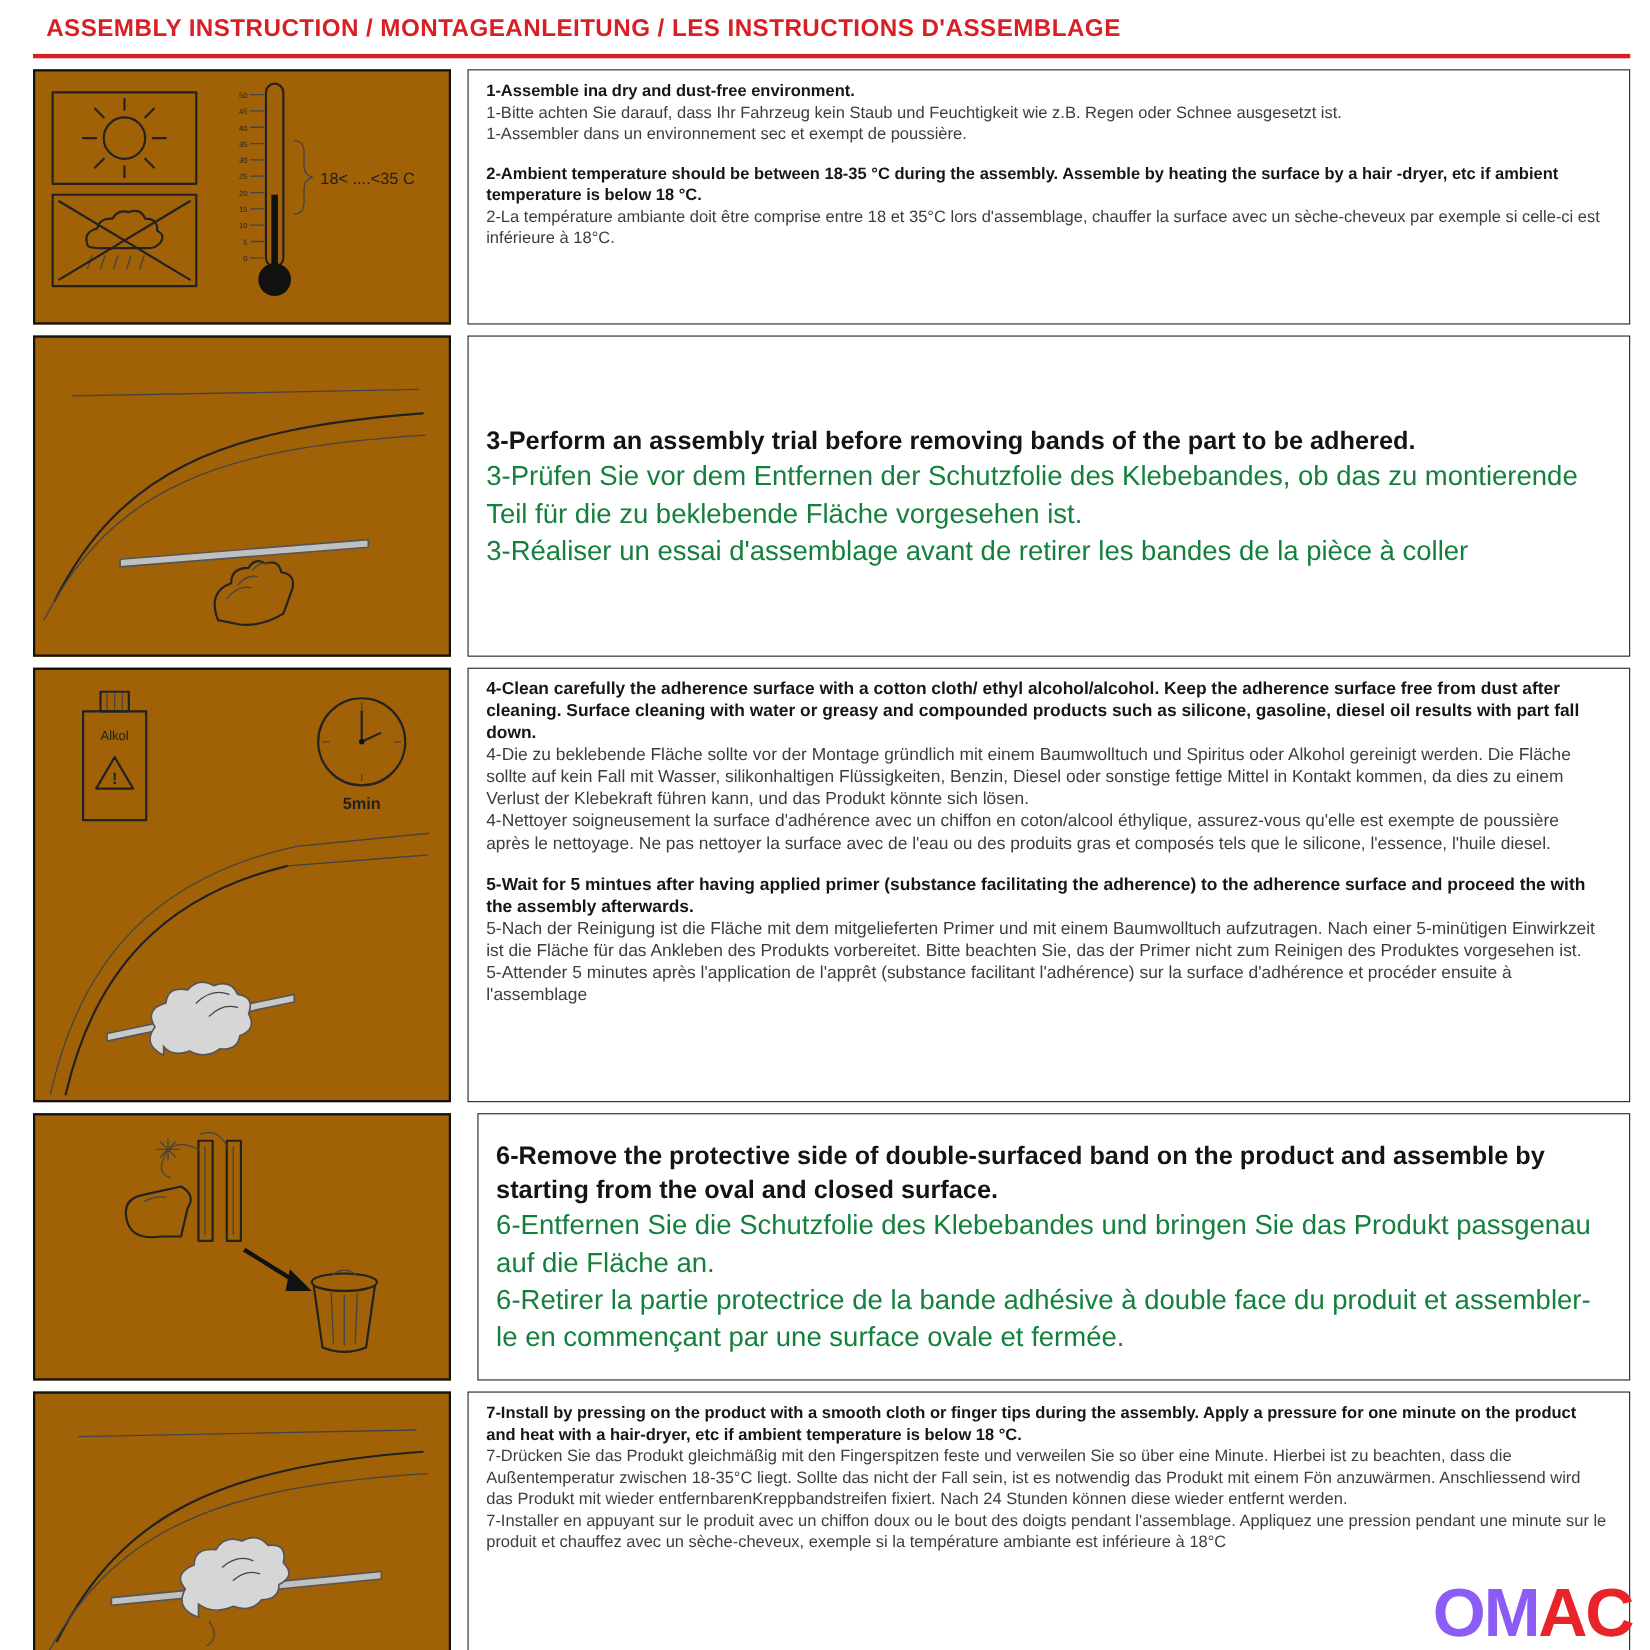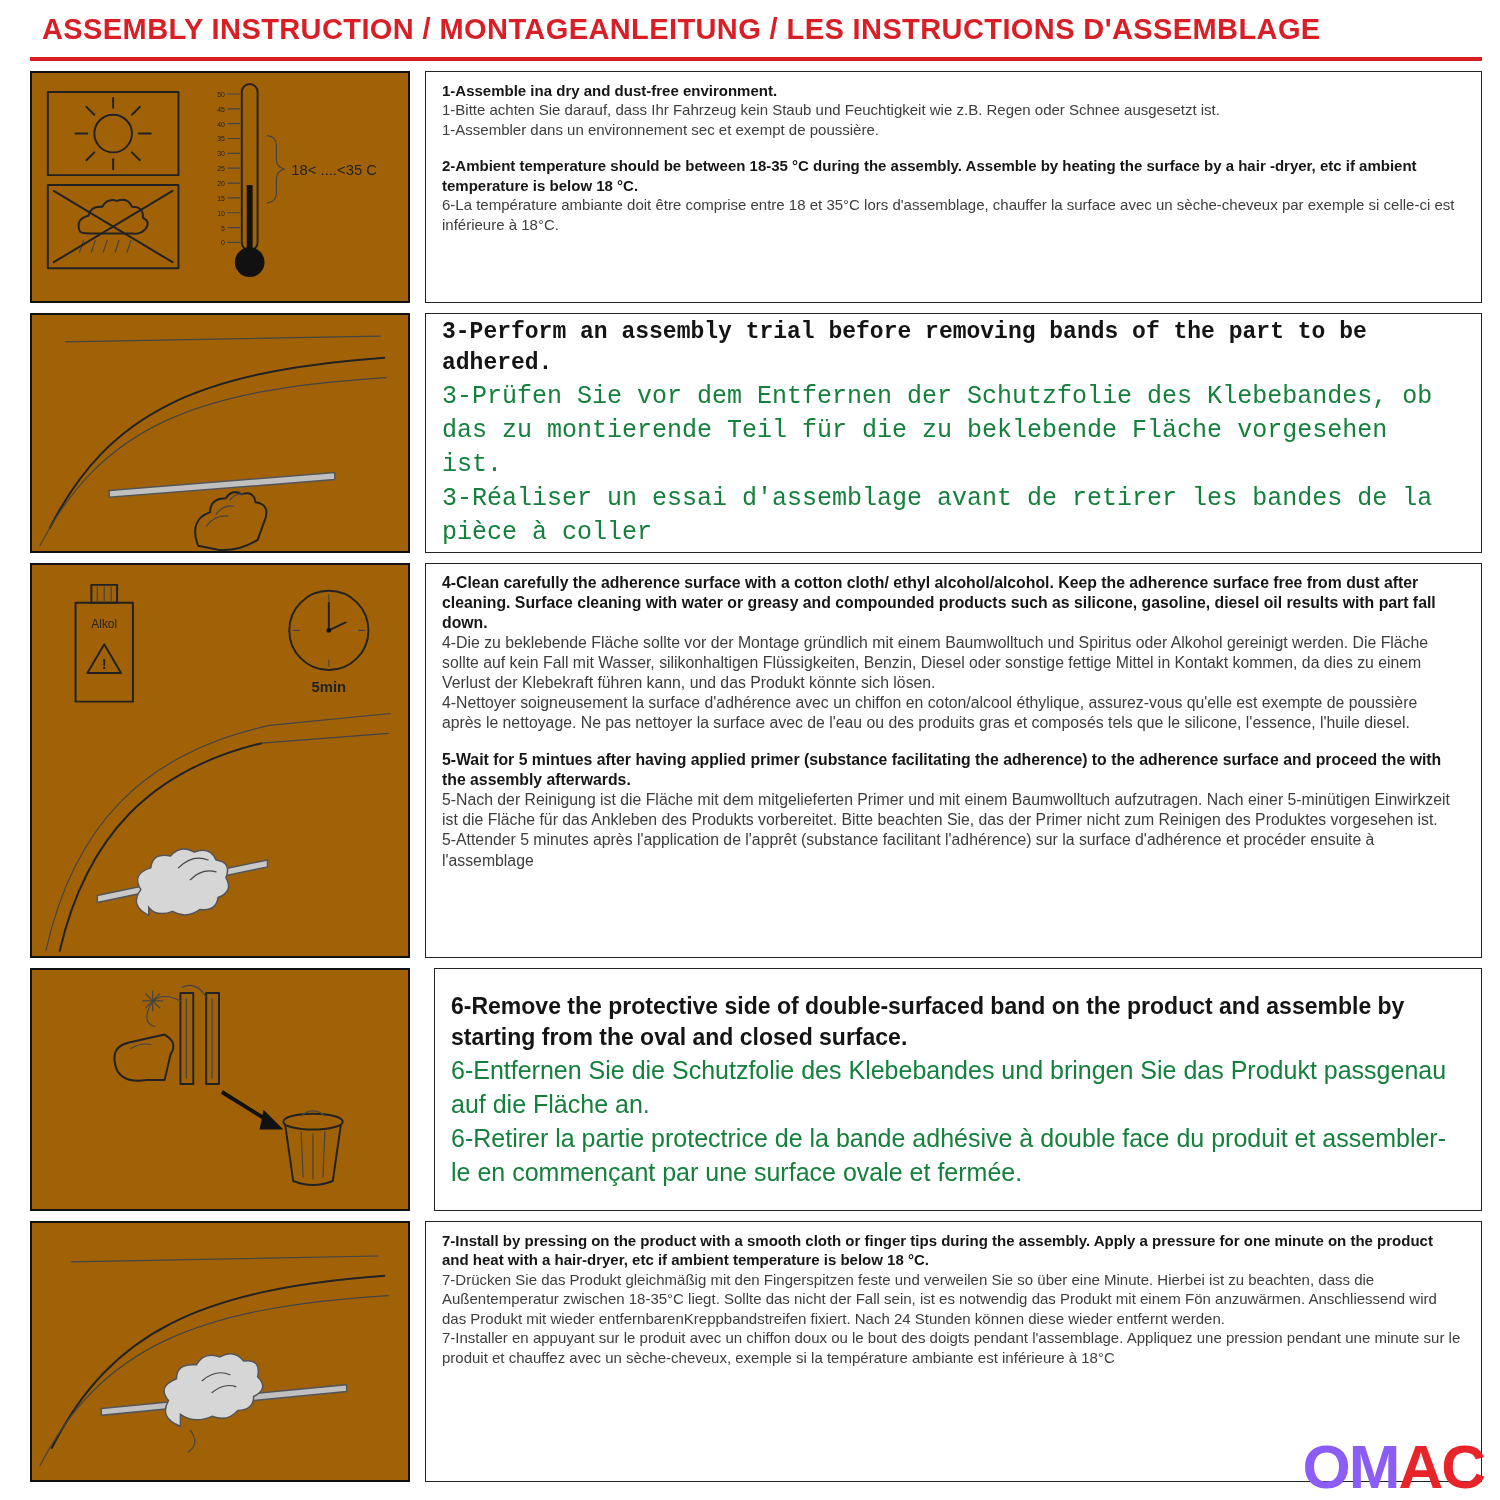"ASSEMBLY INSTRUCTION / MONTAGEANLEITUNG" h1.title { font-size: 29px -> 22px }
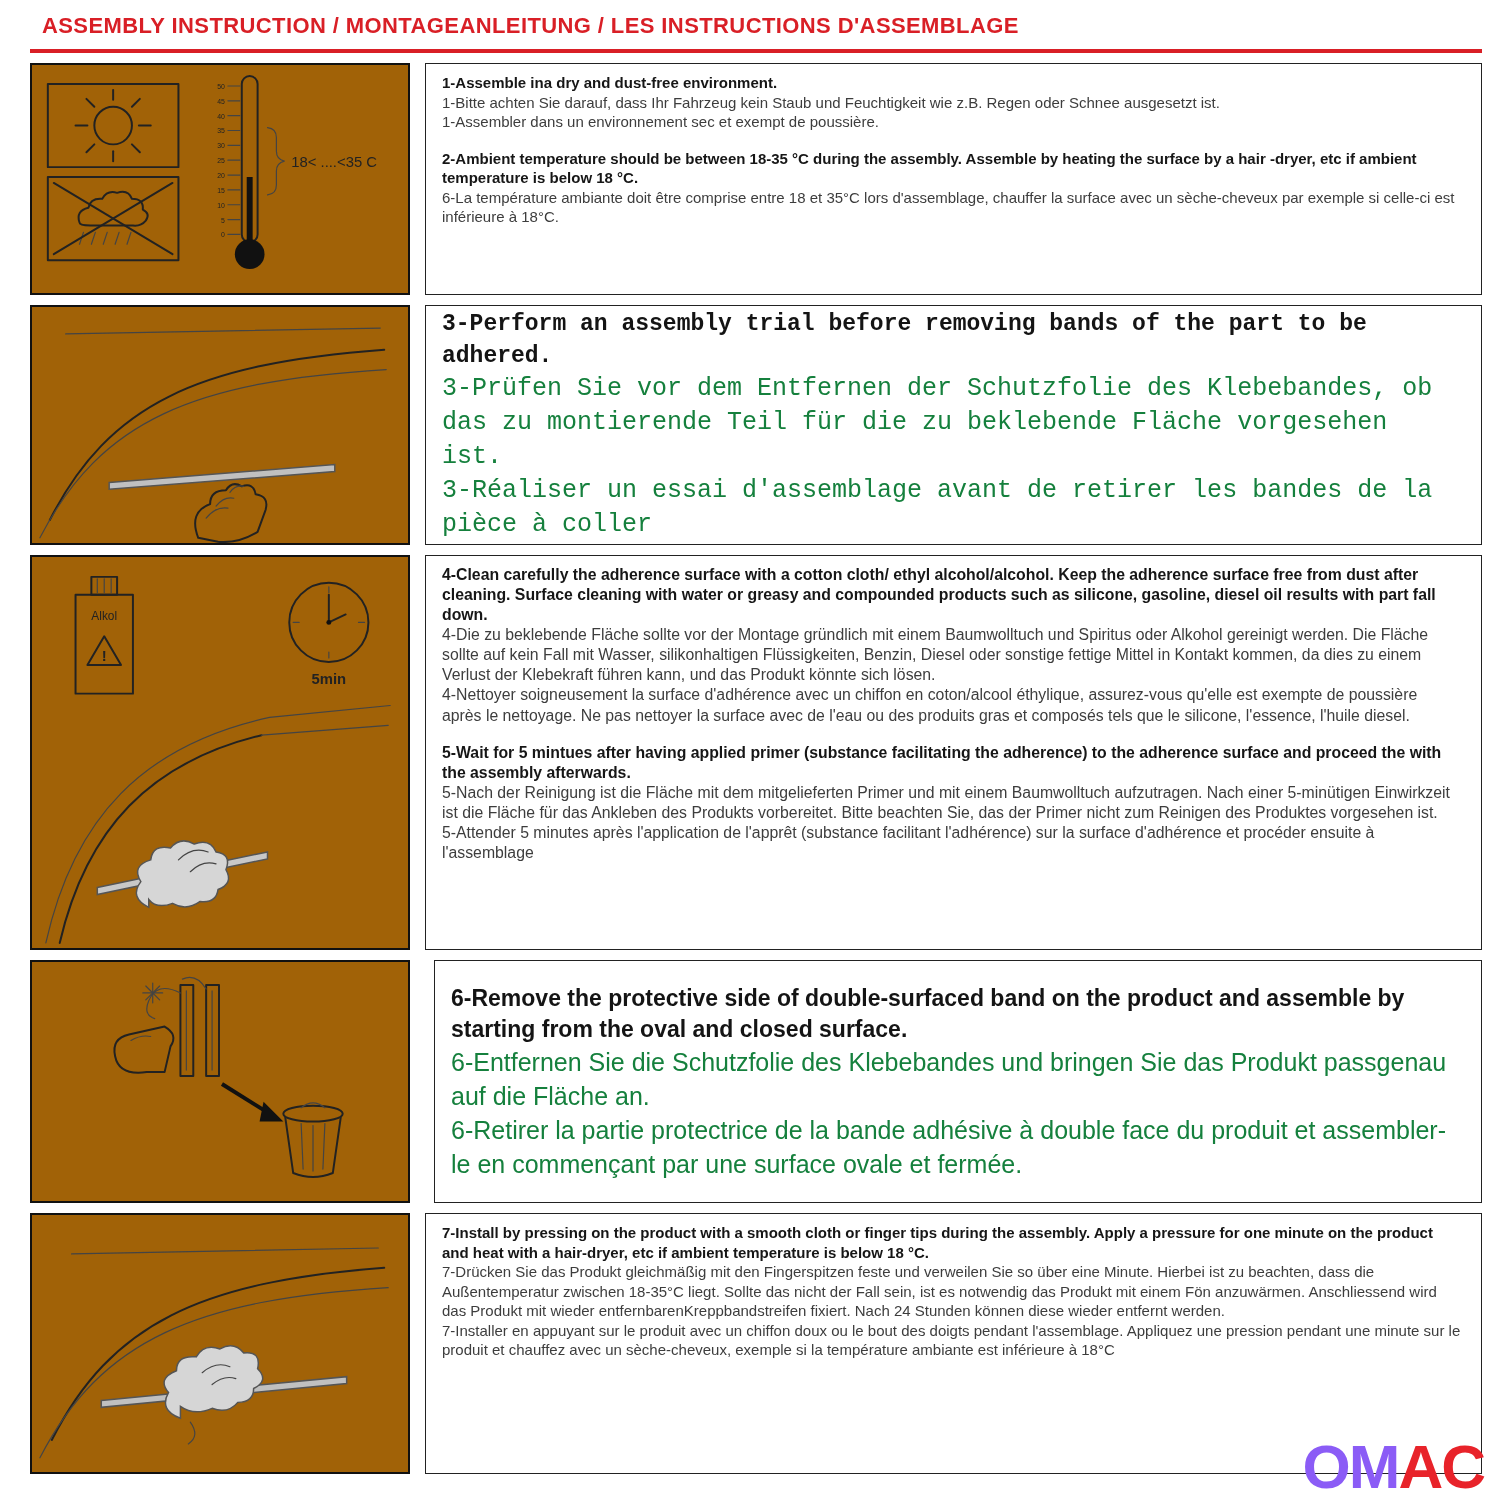"6-La température ambiante doit être" p { text: 6-La -> 2-La }
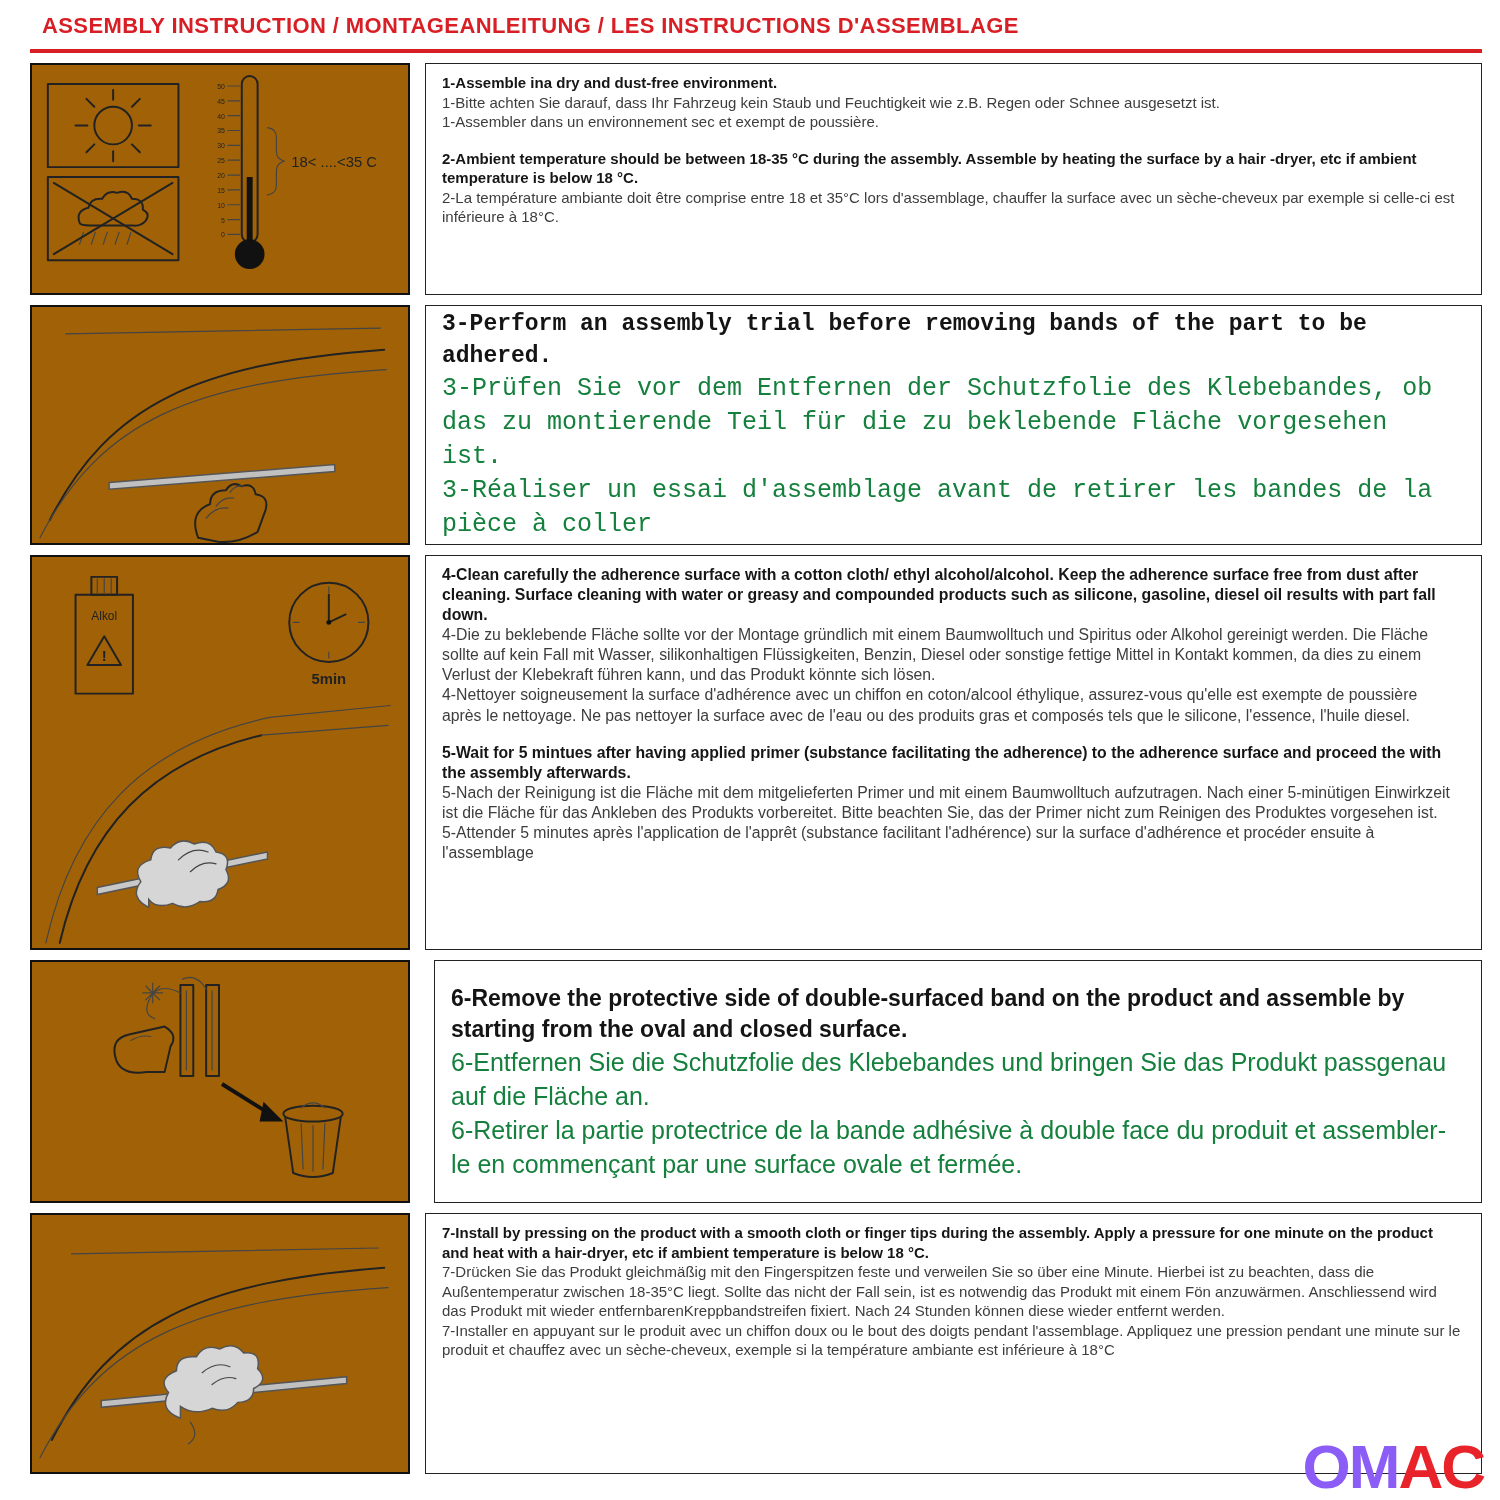"3-Perform an assembly trial before" .h236 { font-family: Liberation Mono, monospace -> none; height: 240px -> 292px }
